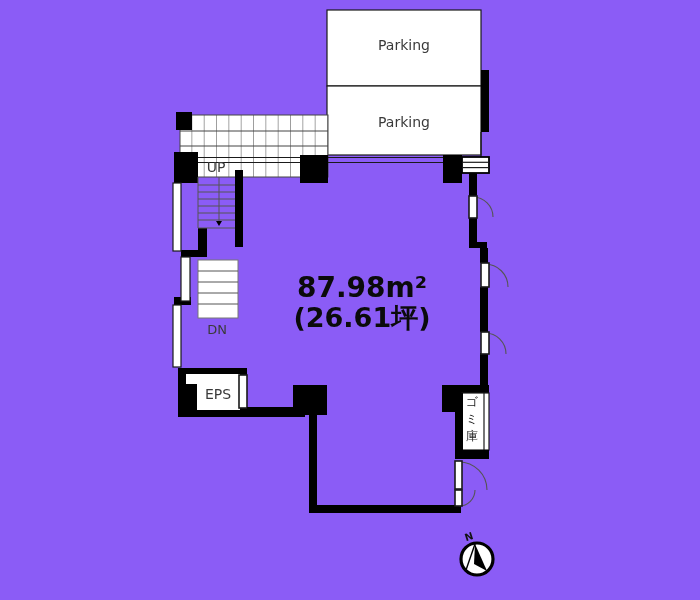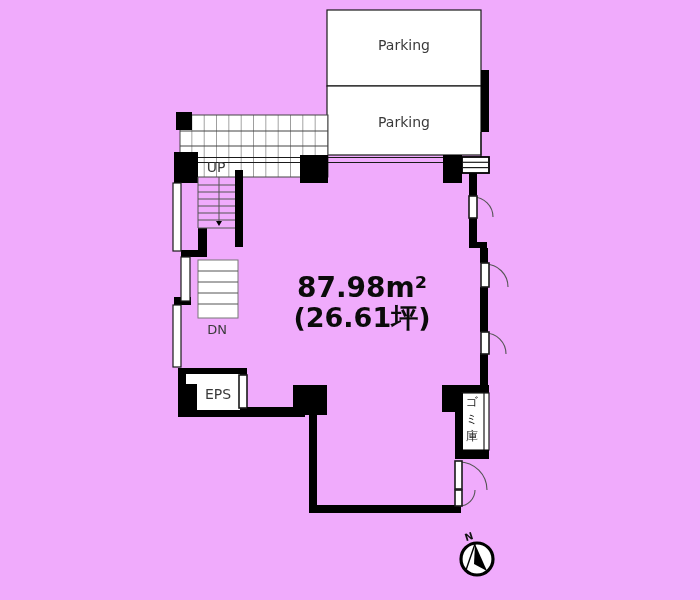"Parking" #stage { background: #f0abfc -> #8b5cf6 }
